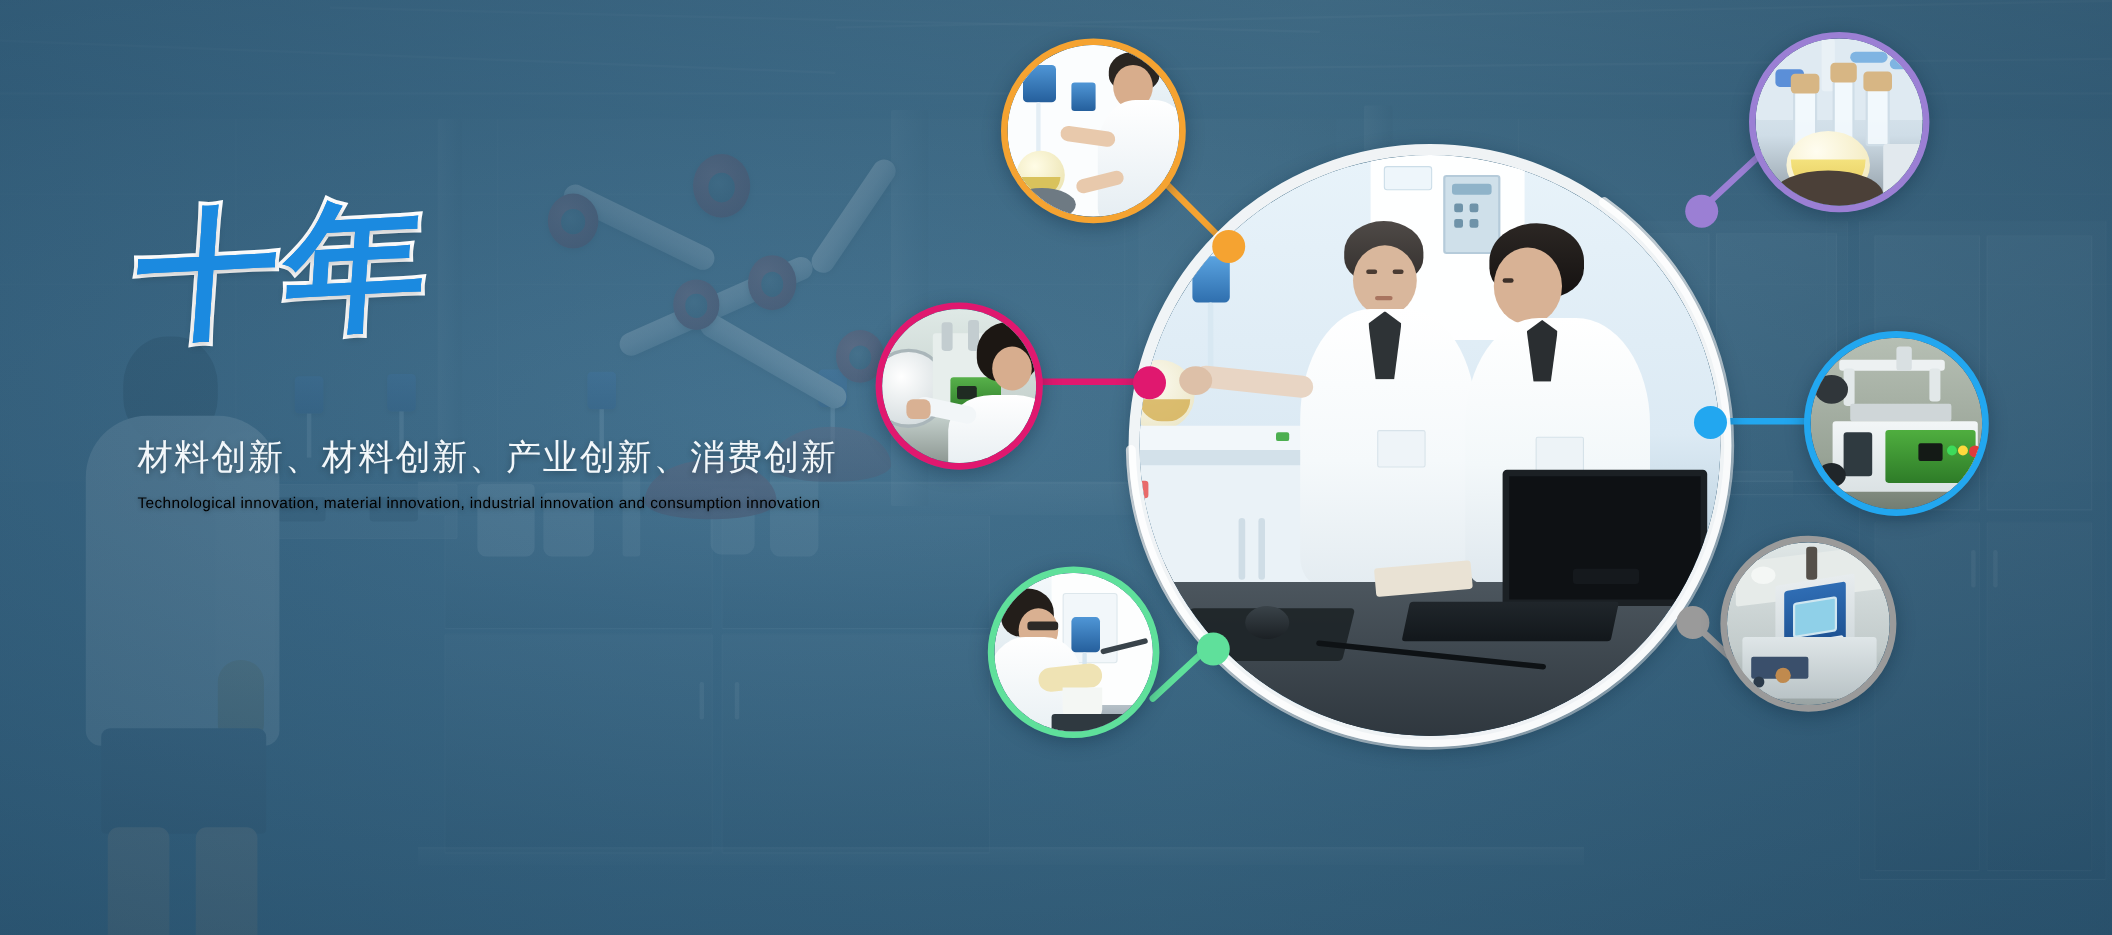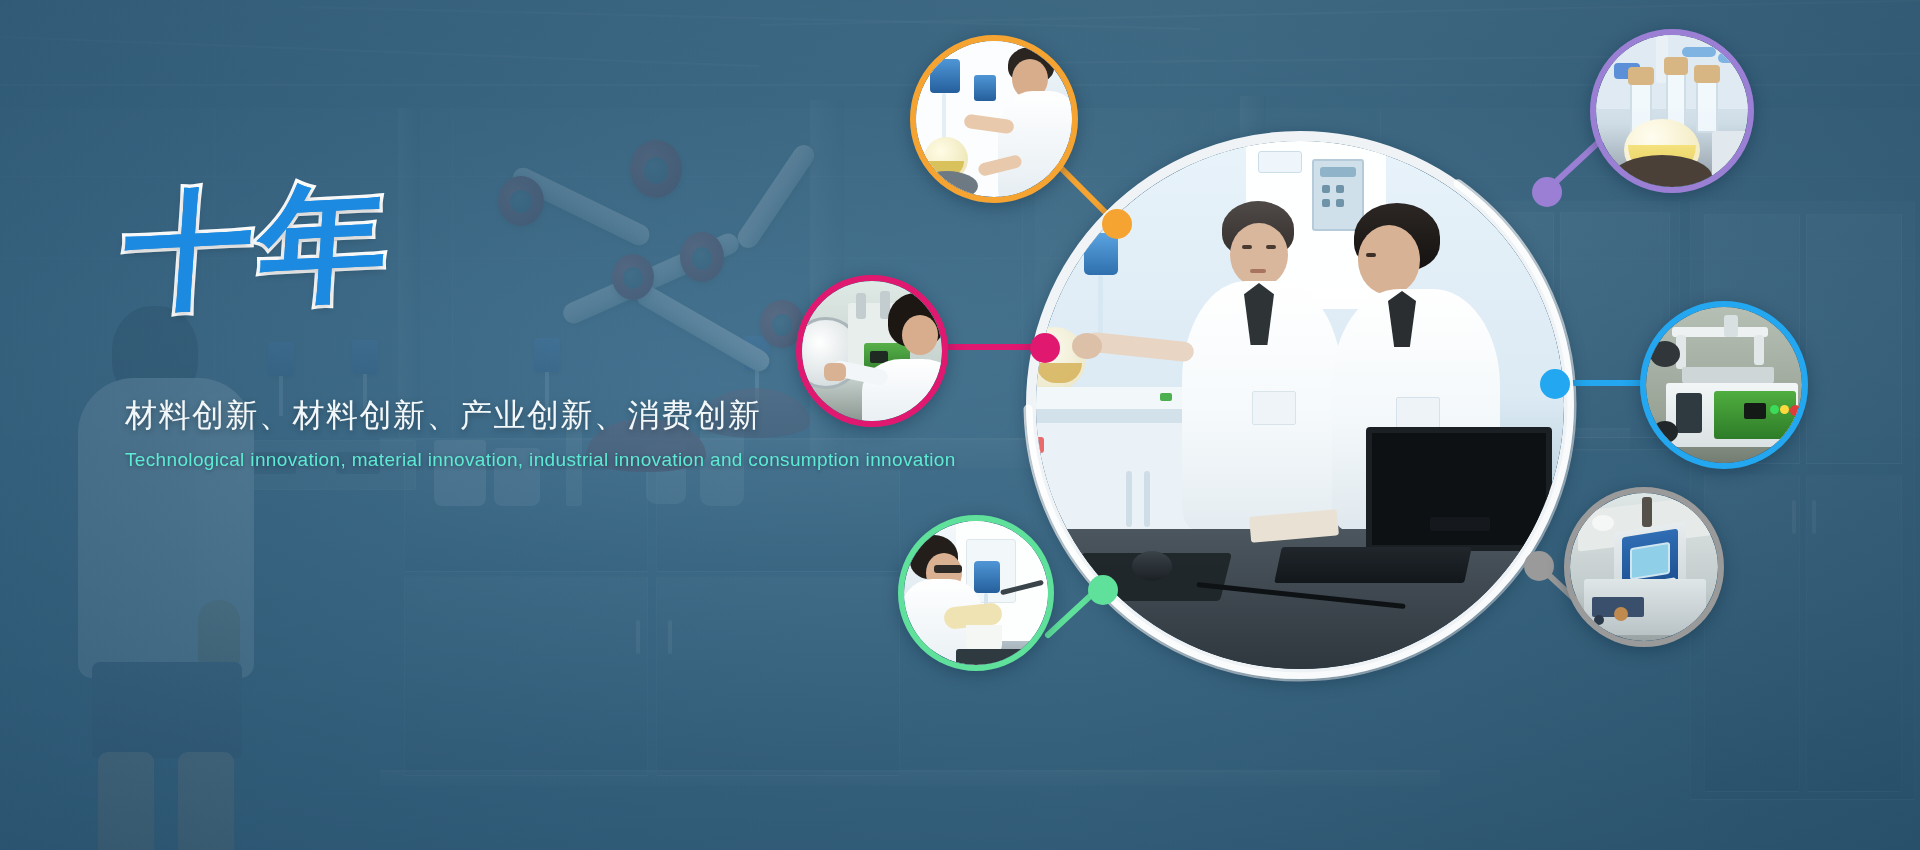"Technological innovation, material" .sub-en { color: #5eead4 -> #000000; font-size: 19px -> 14px }
